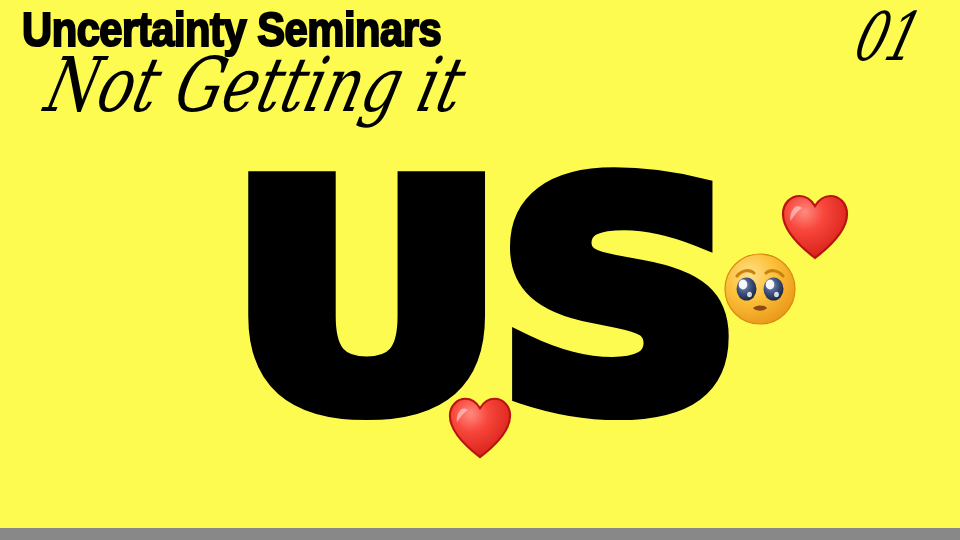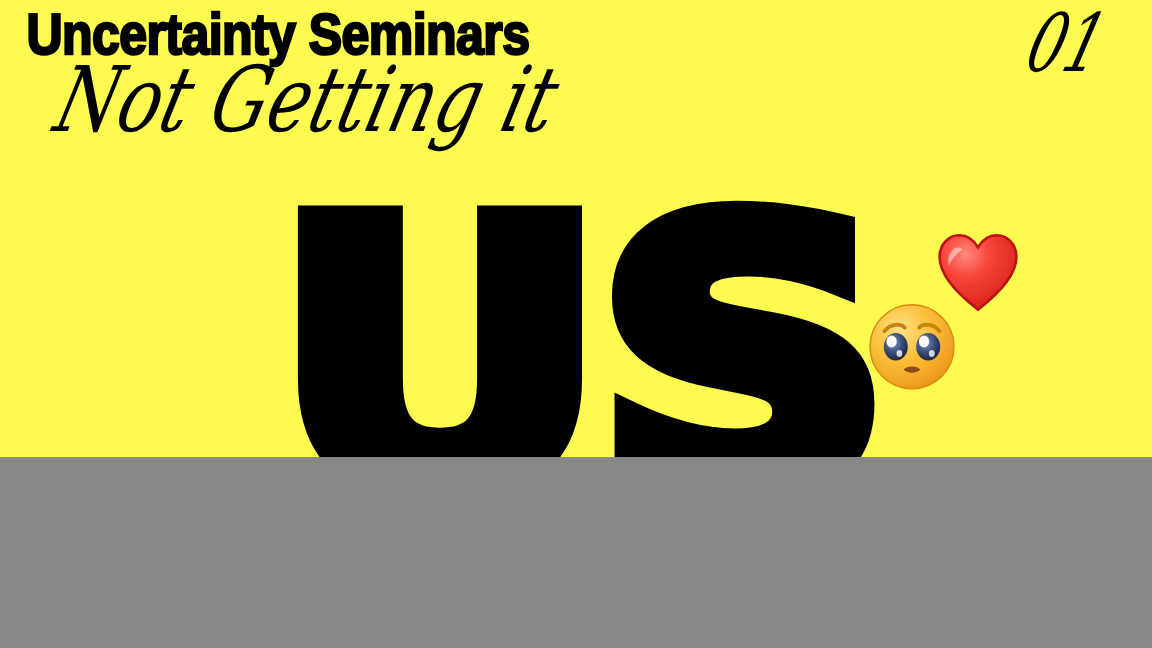"Uncertainty Seminars" div { height: 381px -> 528px }
